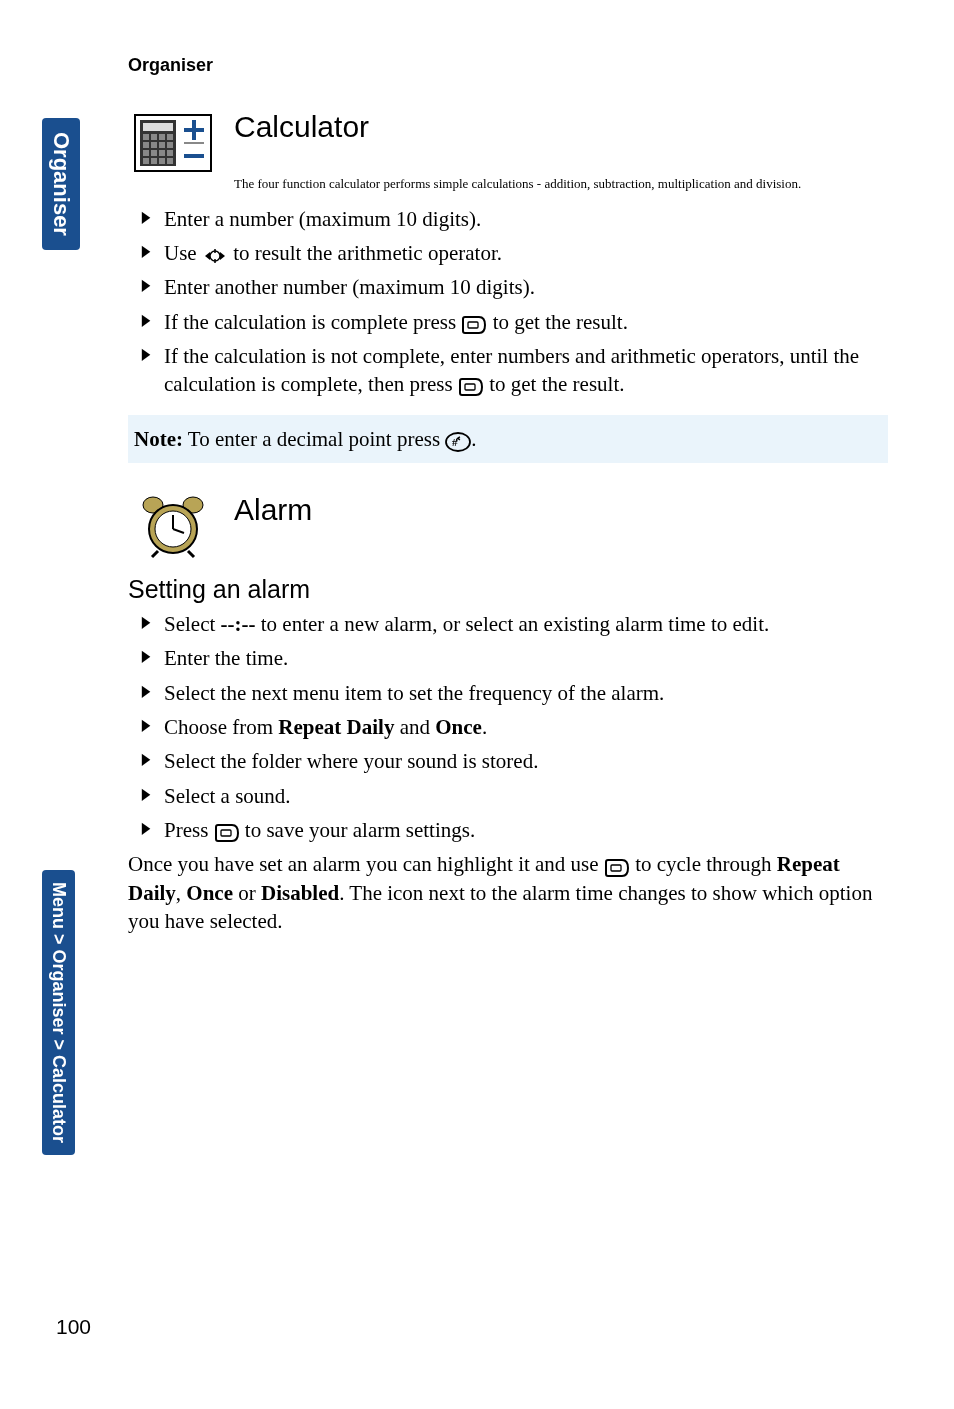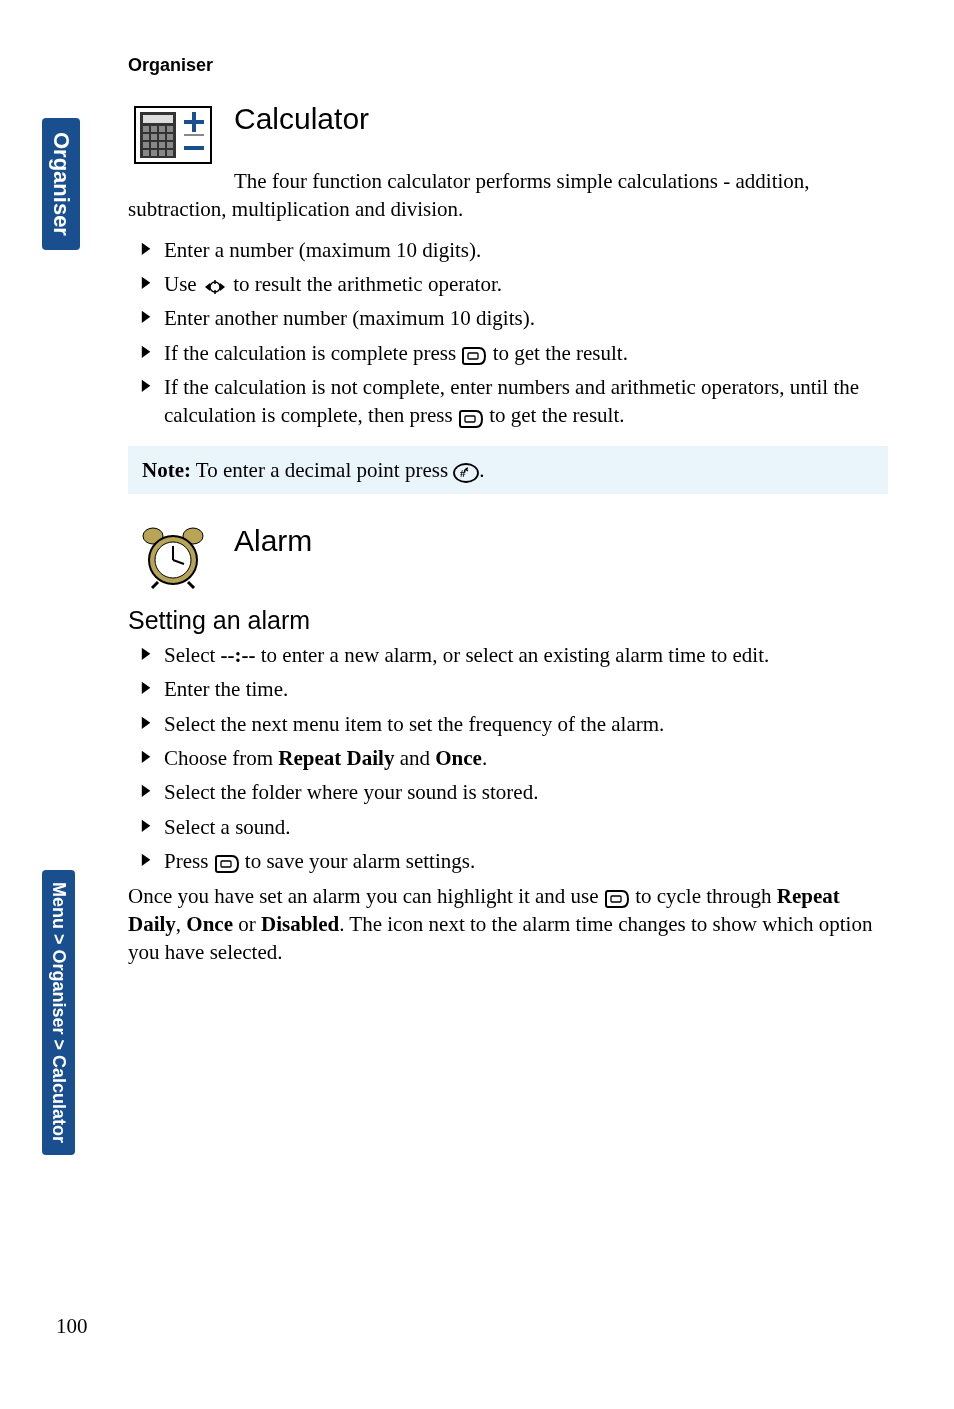"Calculator" .content { top: 100px -> 108px }
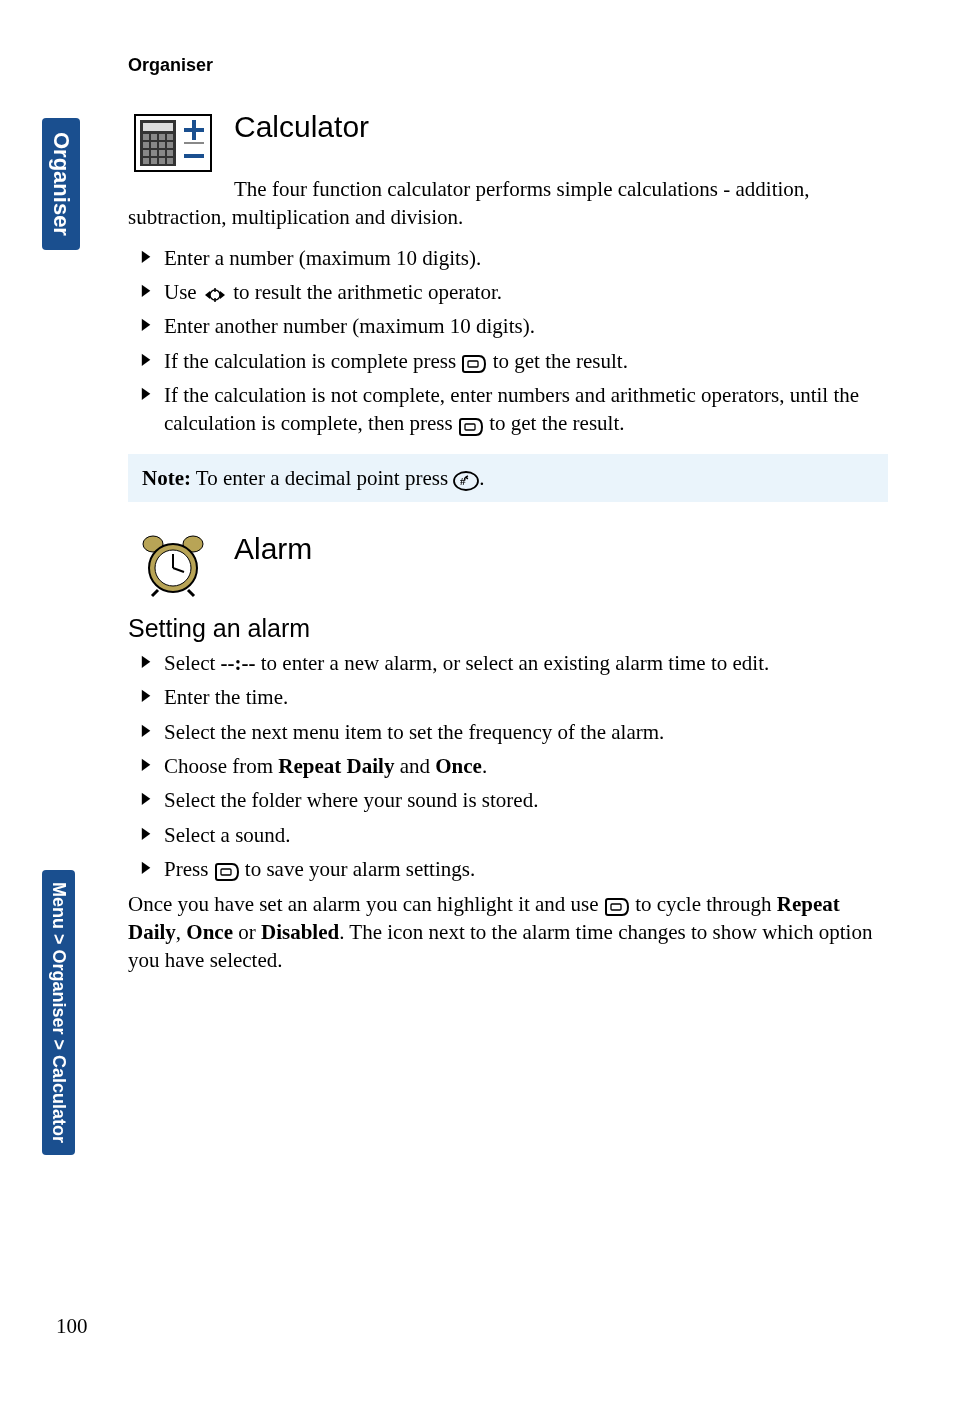"The four function calculator performs" .section-intro { font-size: 21px -> 13px }
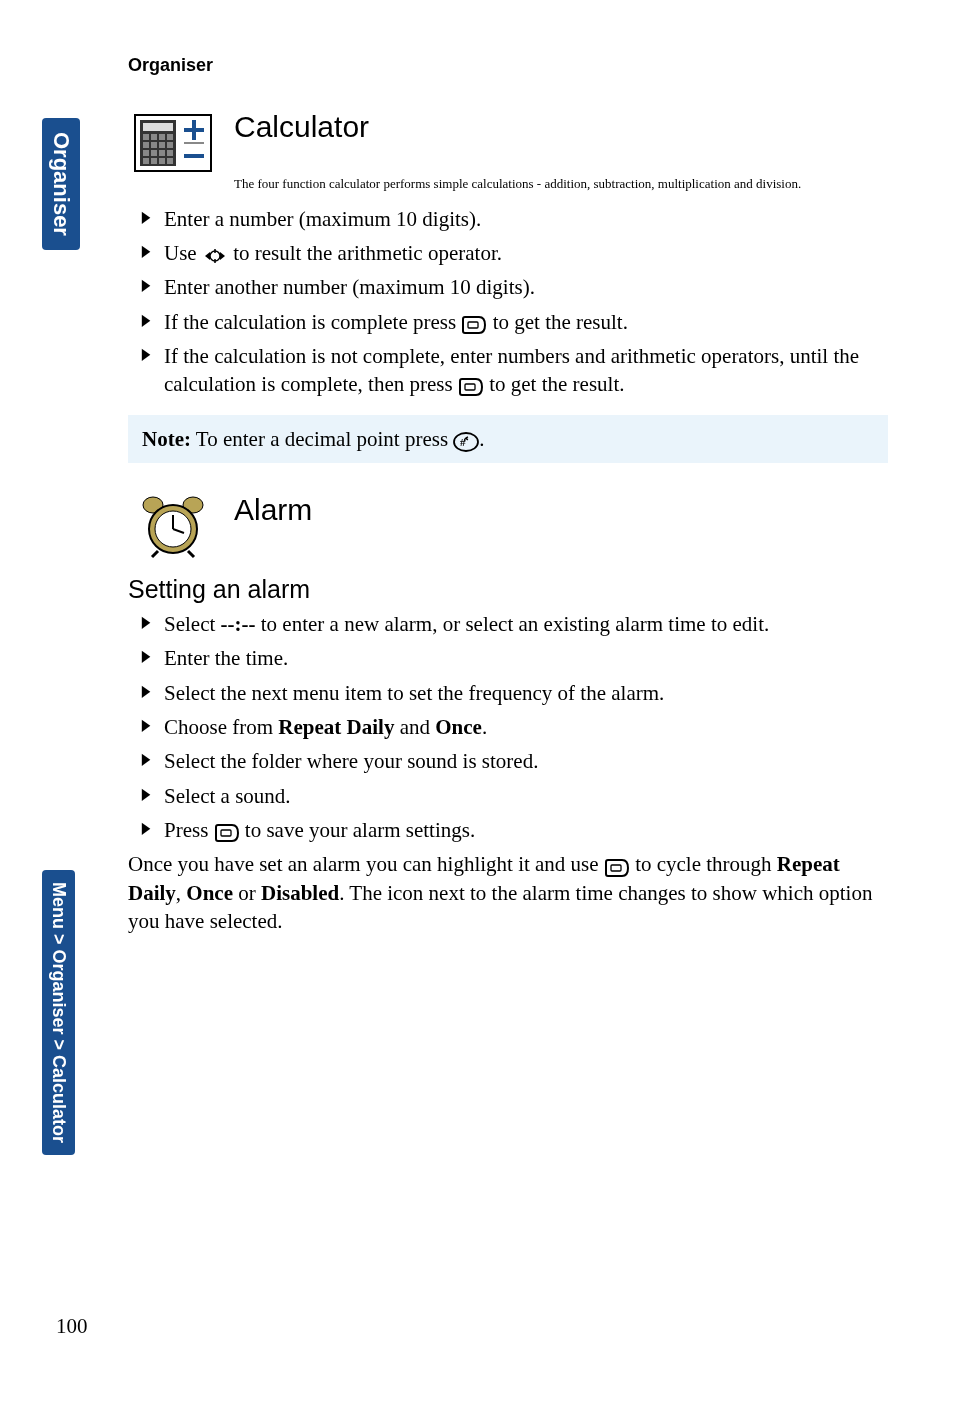"Note: To enter a decimal" .note-box { padding: 10px 14px -> 10px 6px }
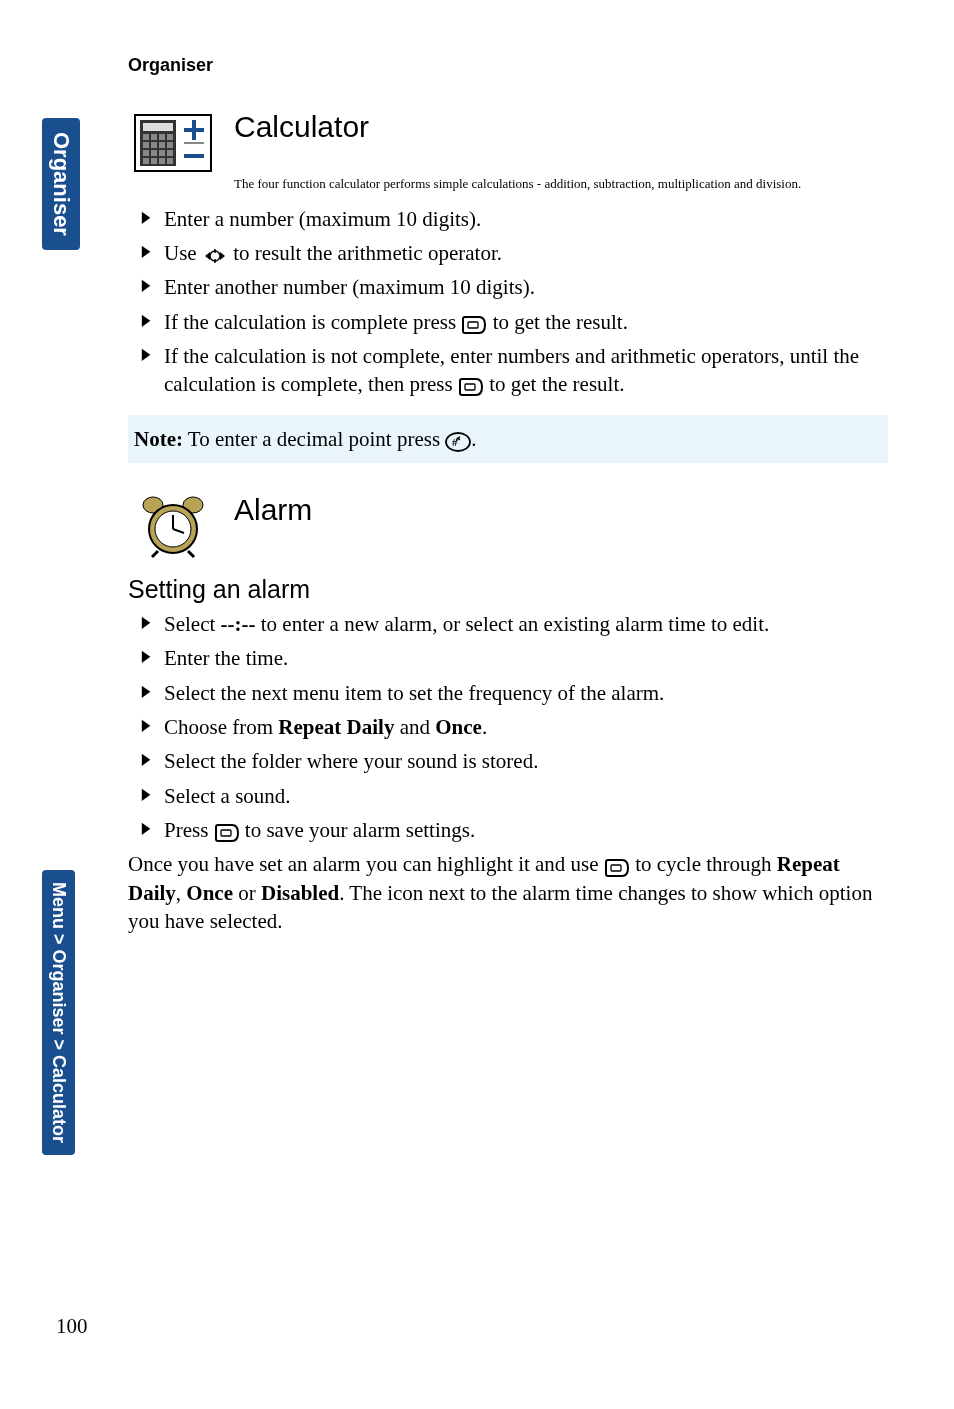"100" .page-number { font-family: Liberation Serif, serif -> Liberation Sans, sans-serif }
